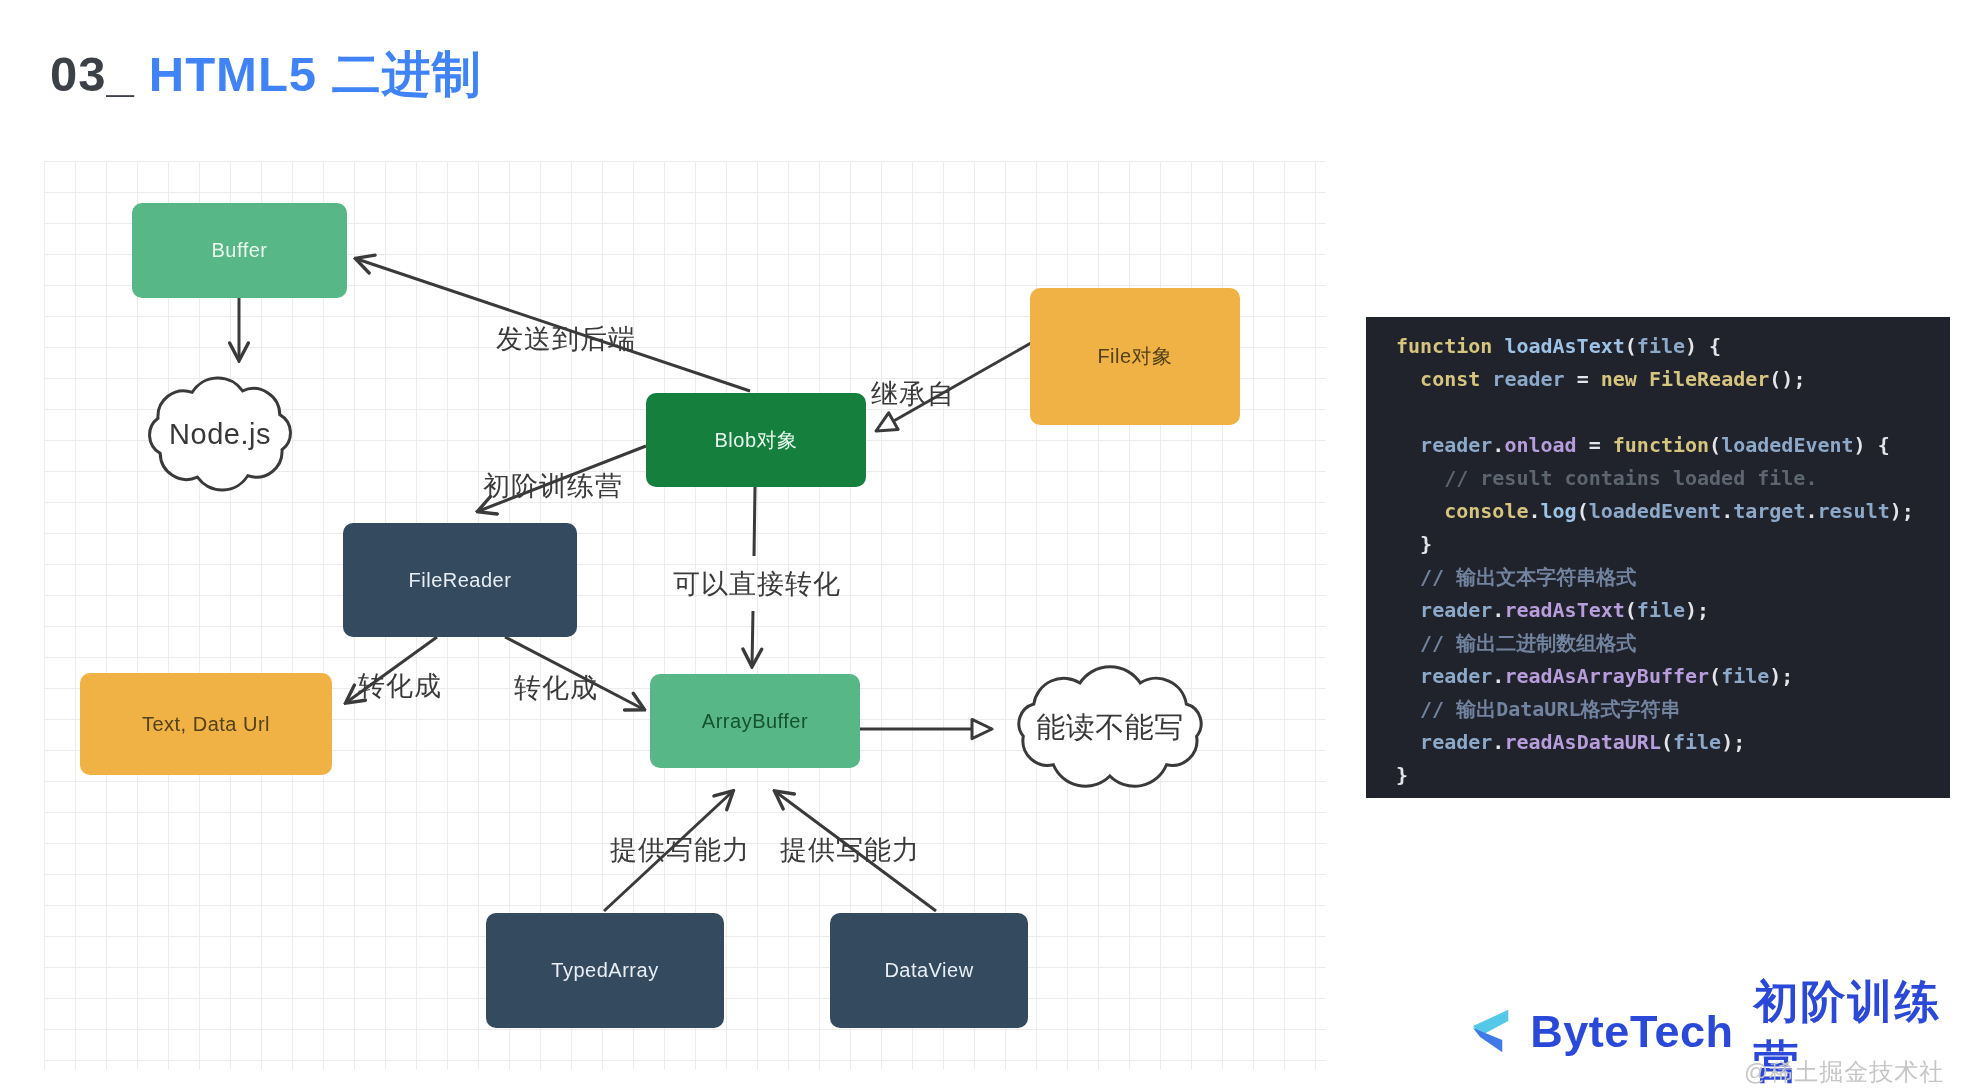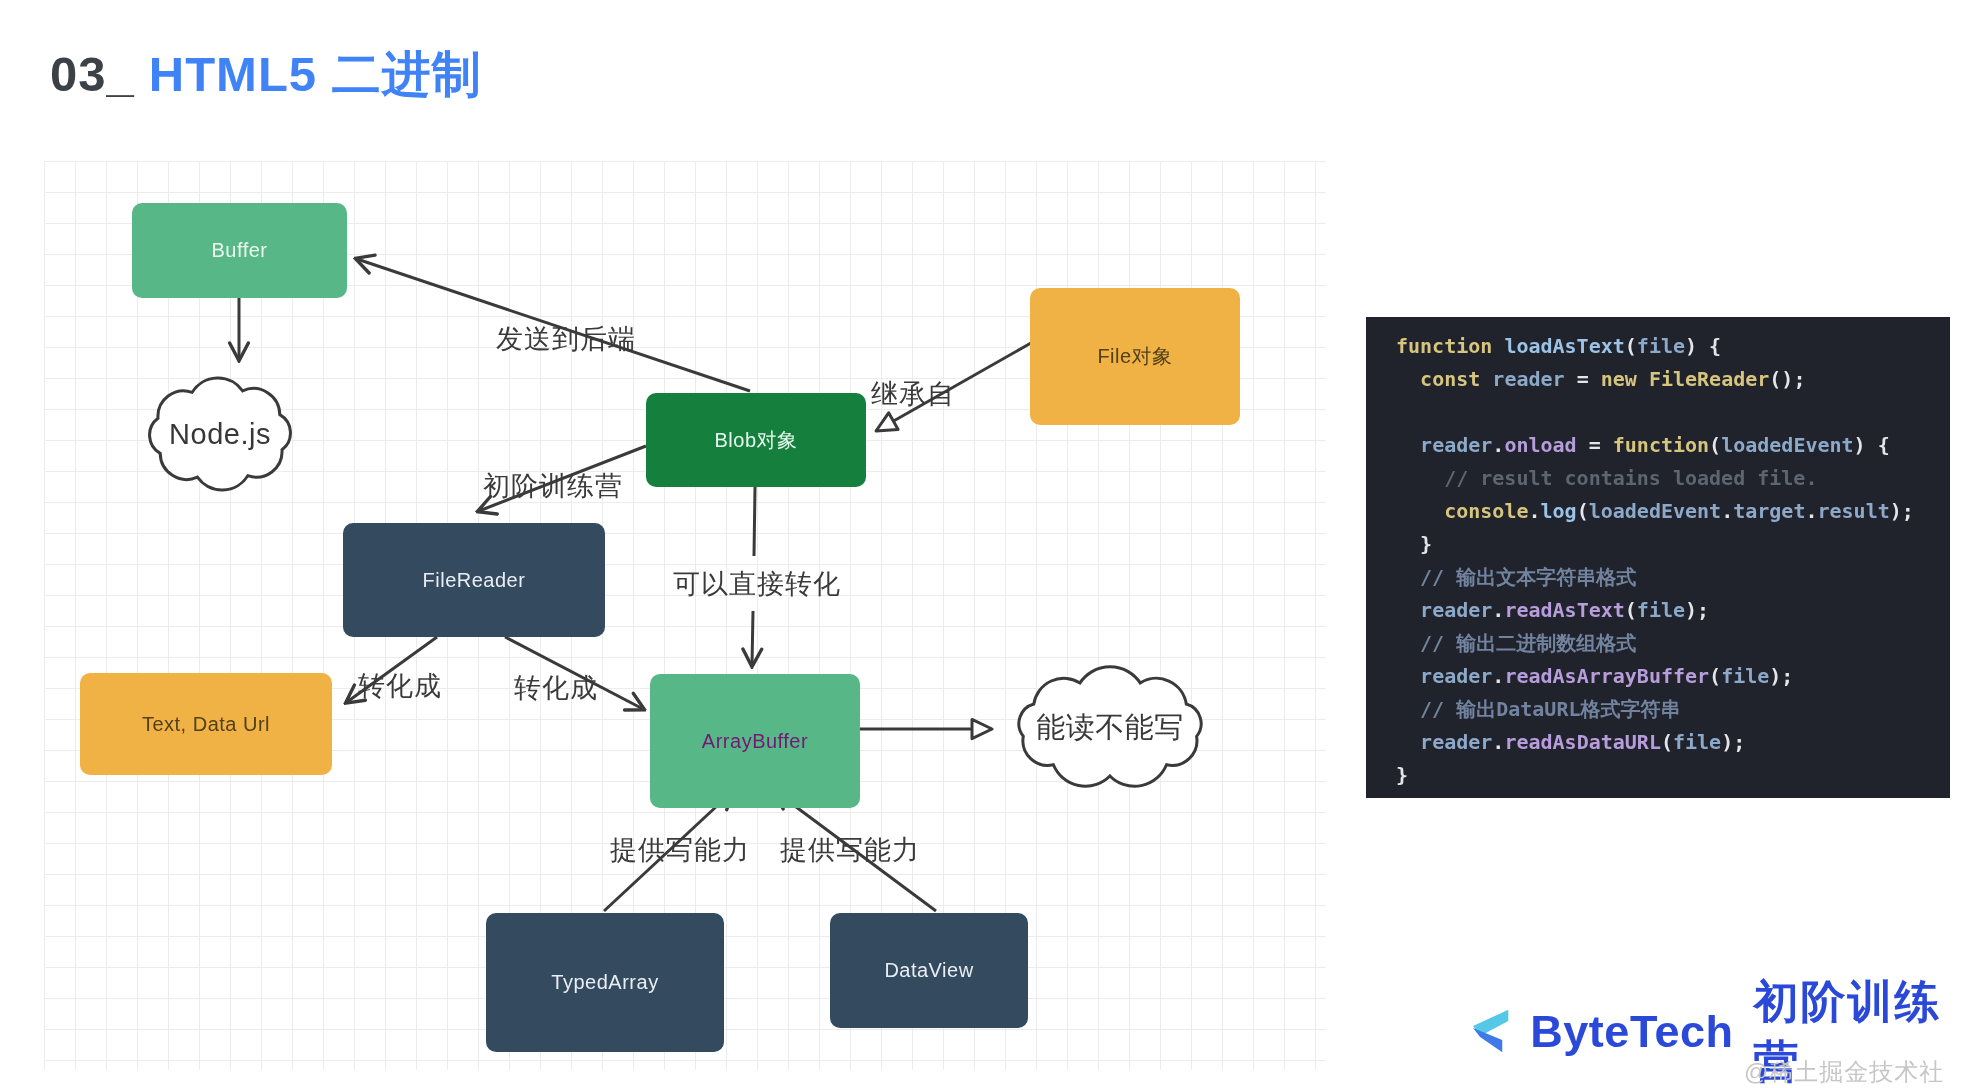"FileReader" div.node { width: 262px -> 234px }
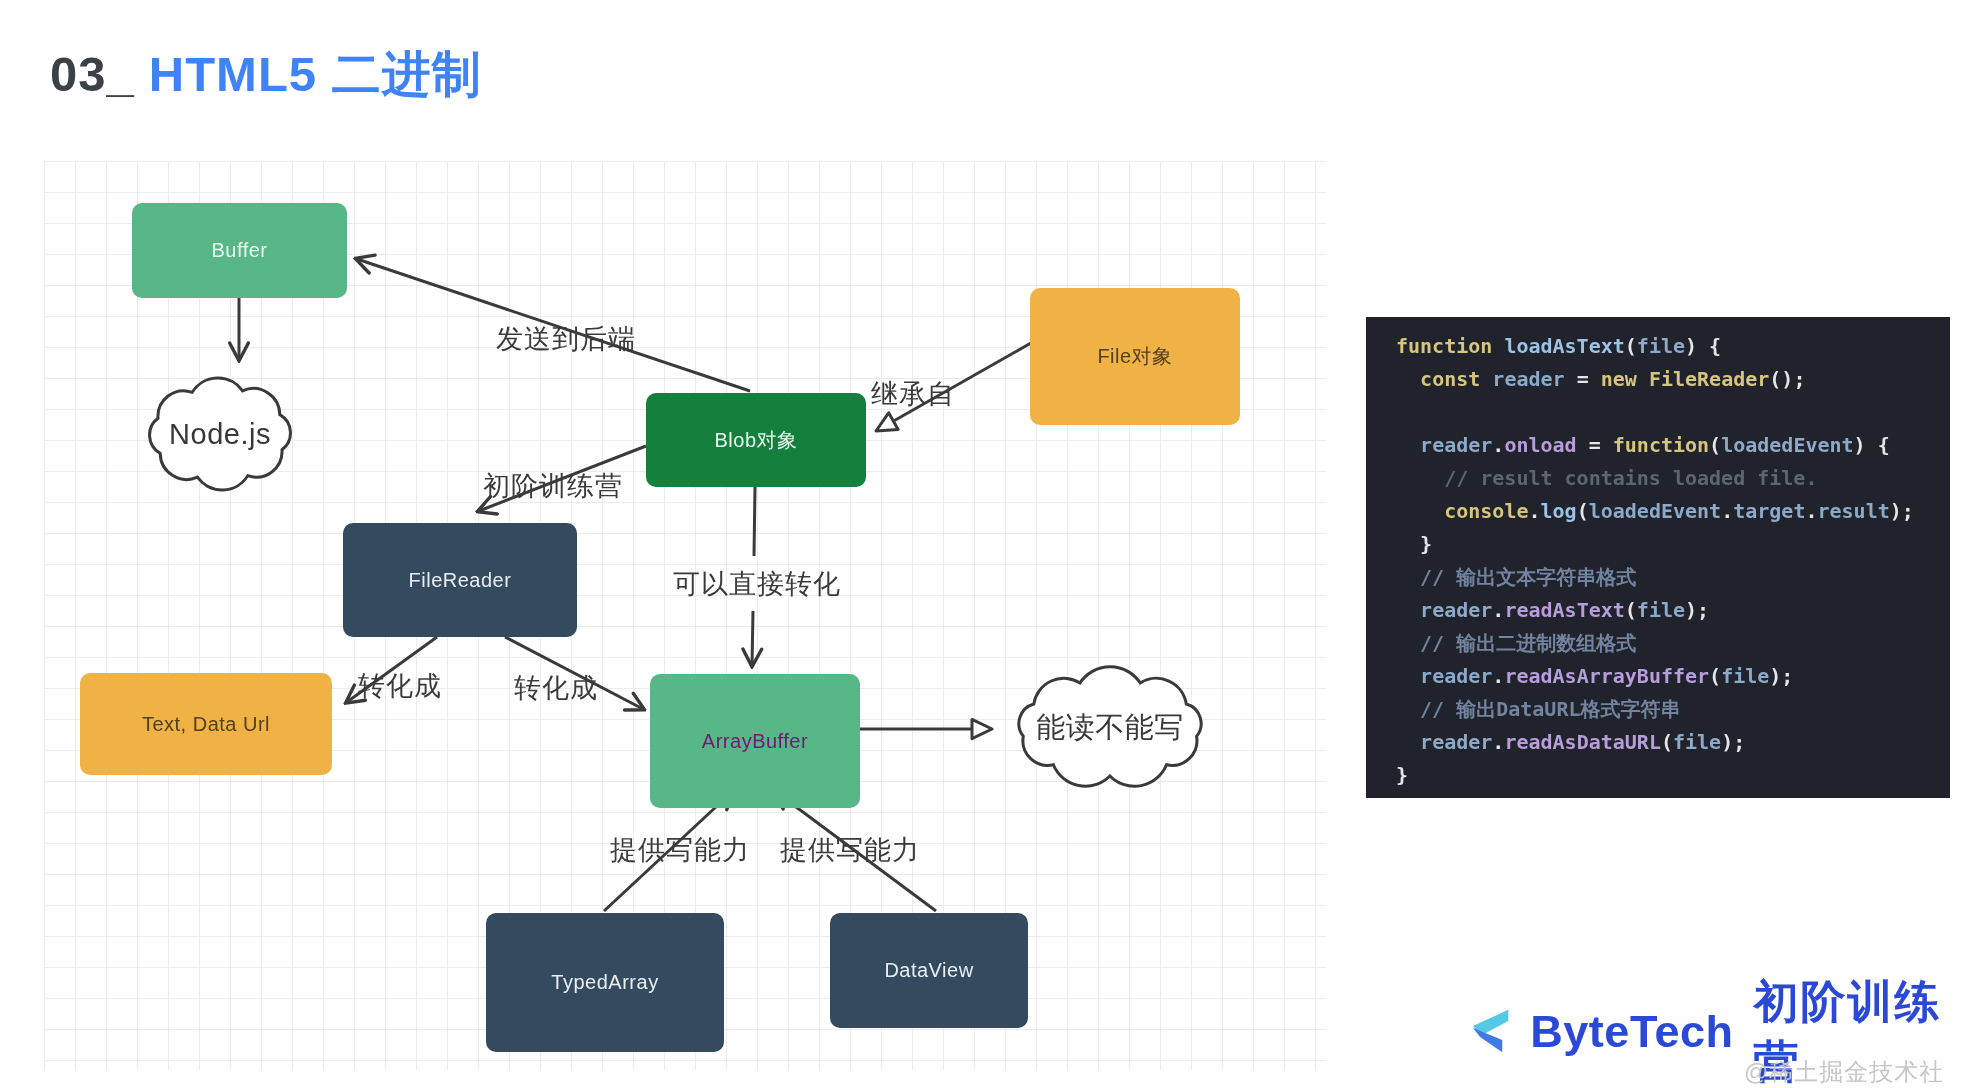"ArrayBuffer" div.node { color: #701a75 -> #14532d; height: 134px -> 94px }
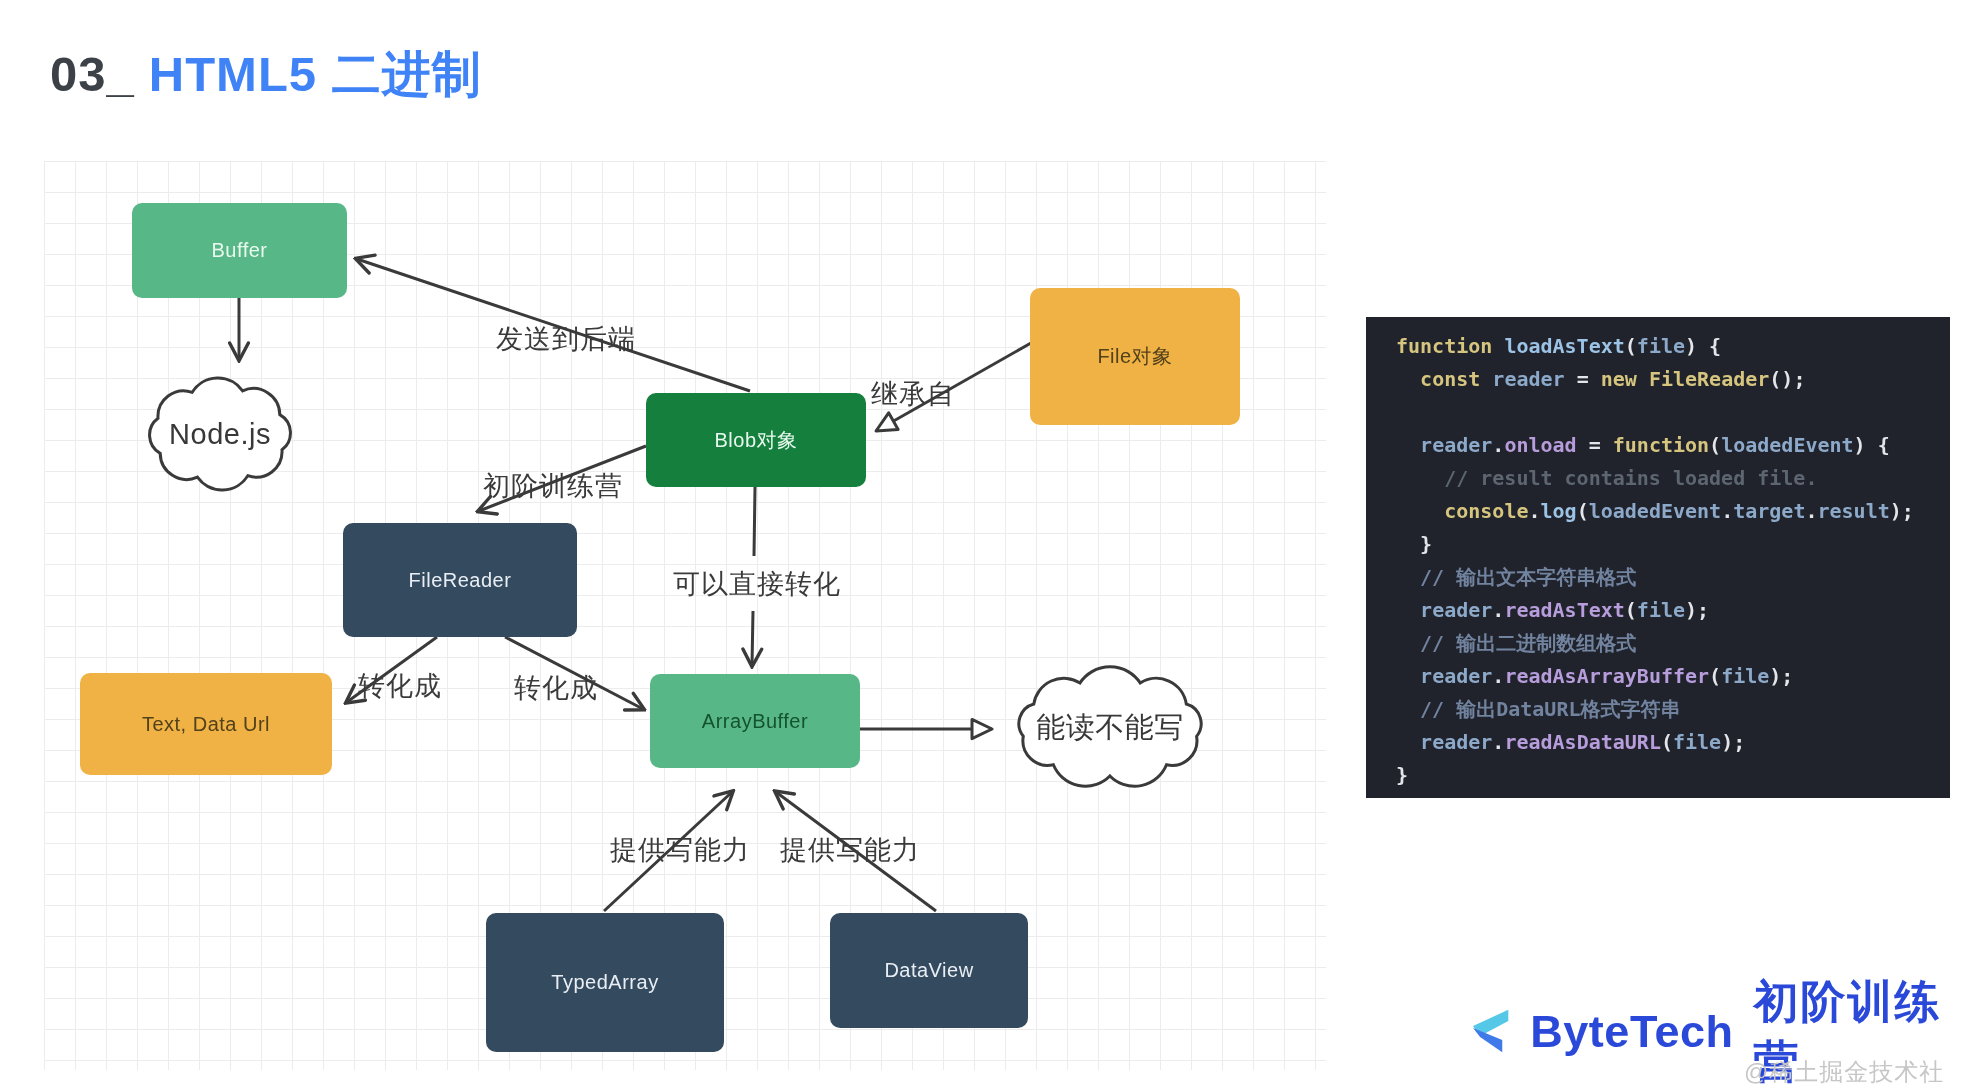"TypedArray" div.node { height: 139px -> 115px }
